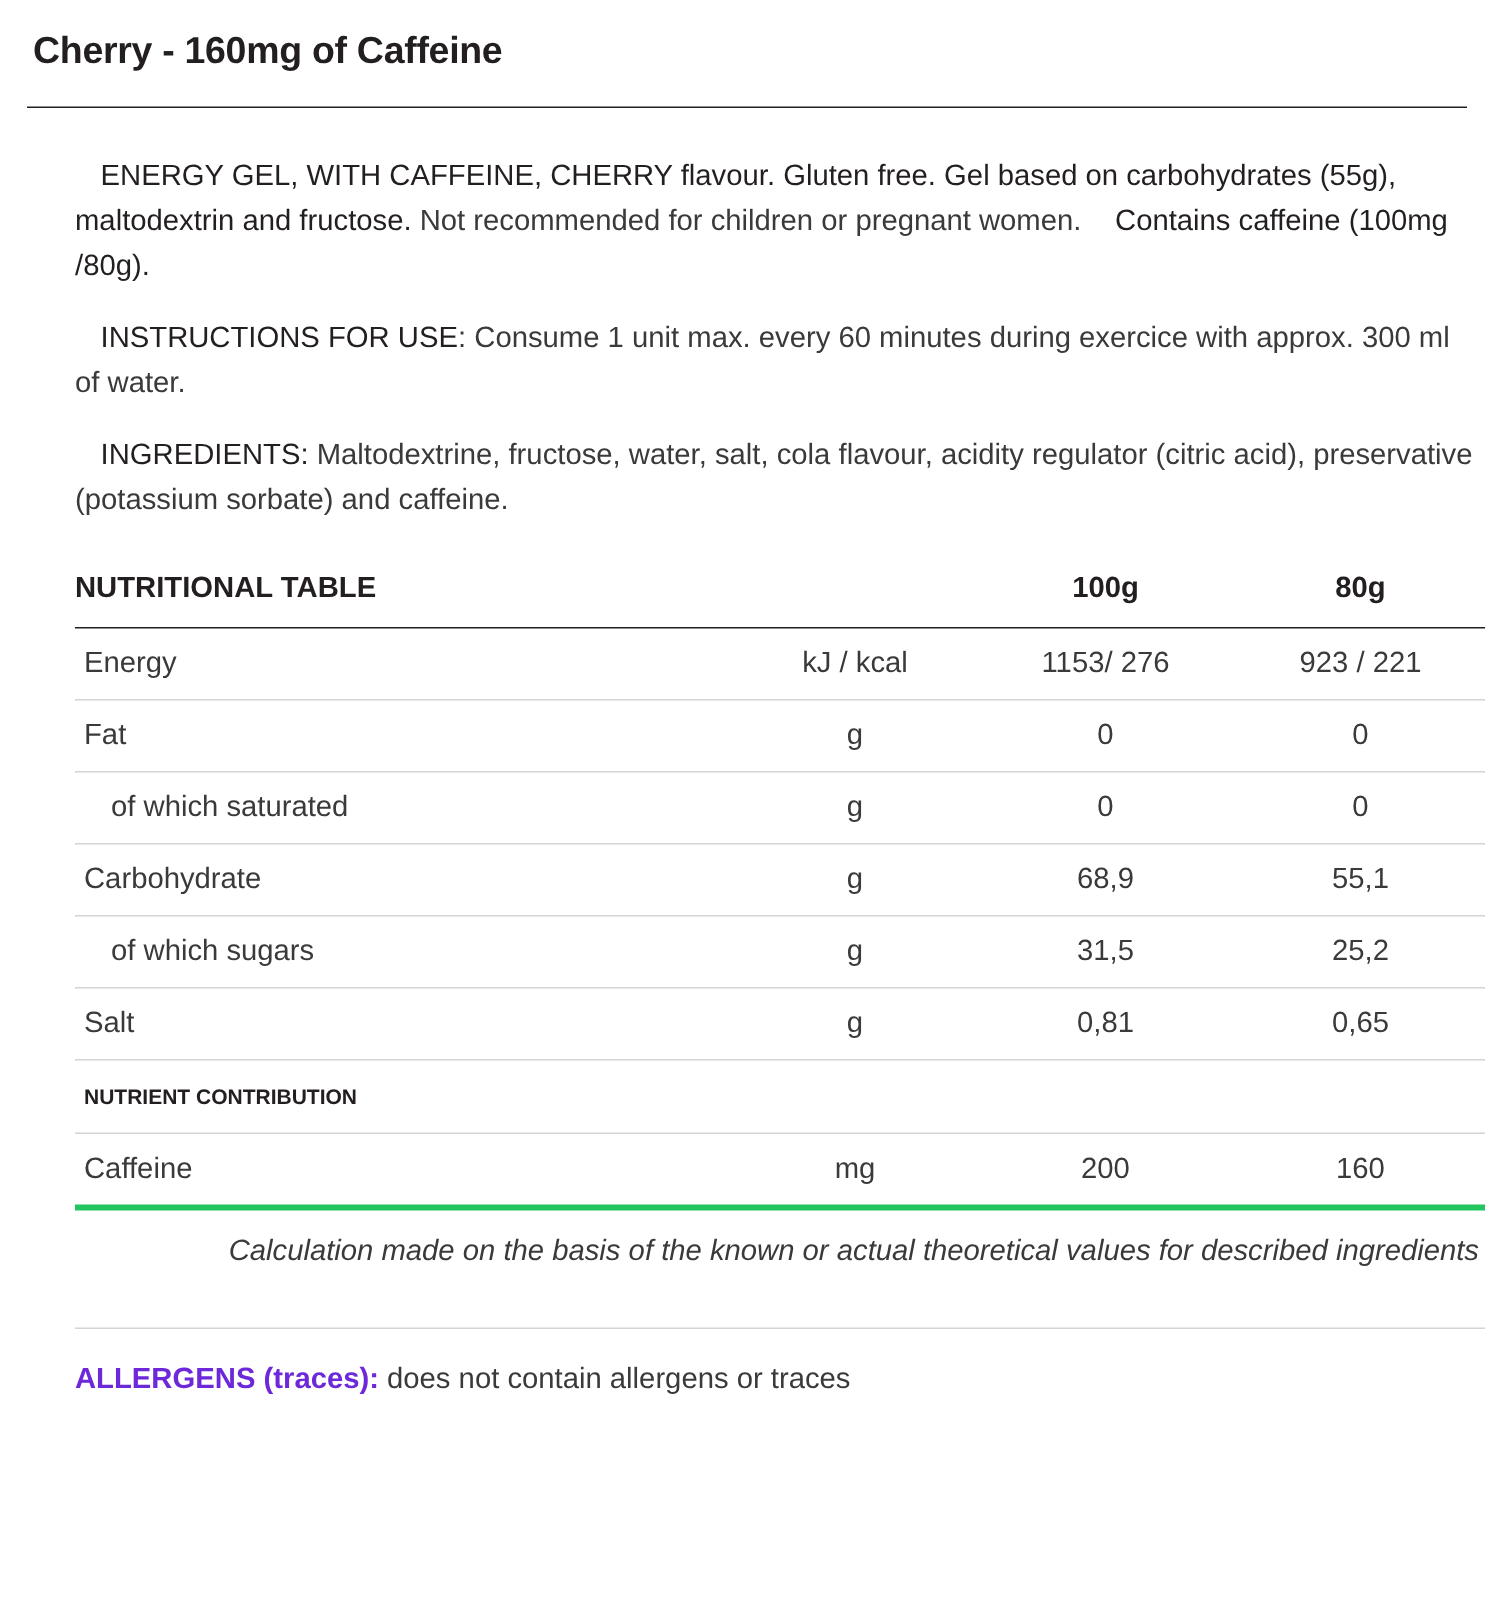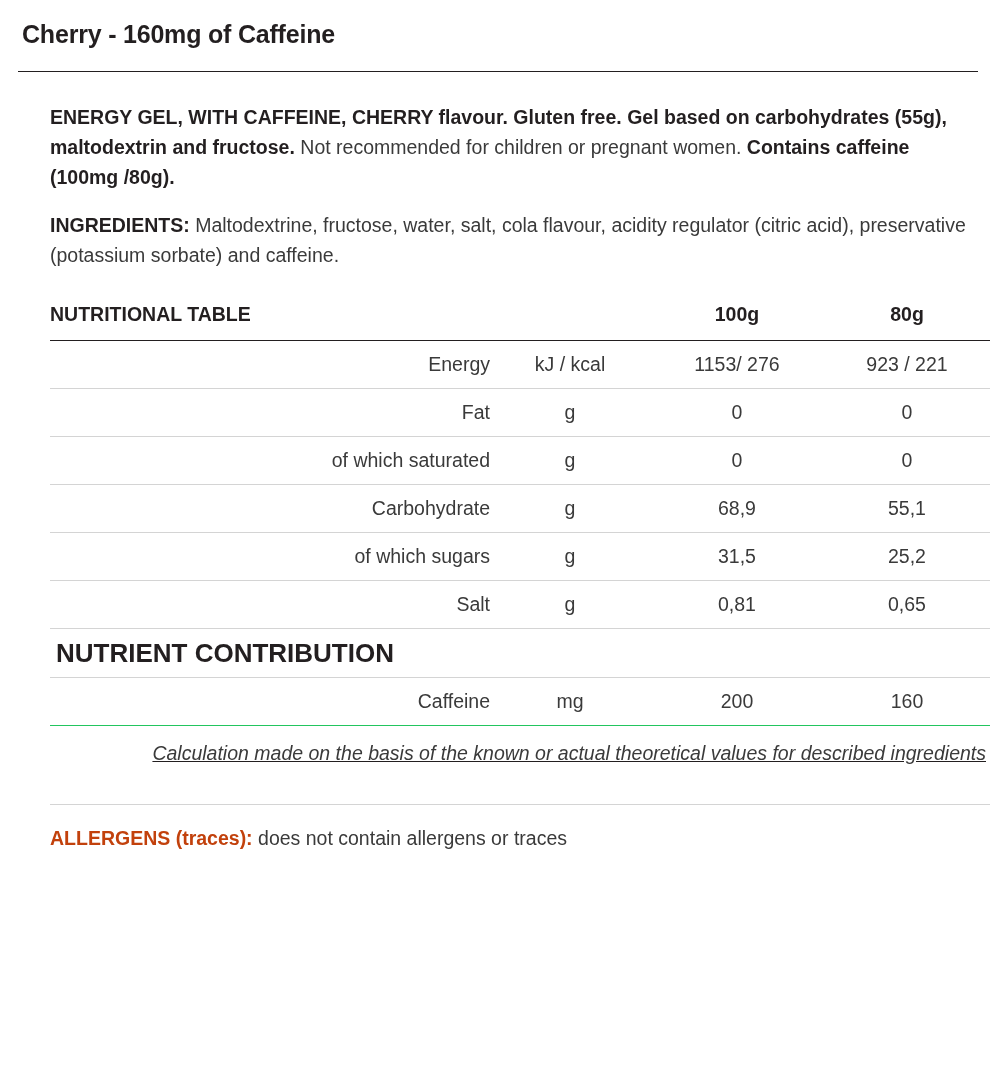"ENERGY GEL, WITH CAFFEINE, CHERRY" .para .lead { font-weight: bold -> normal; margin-left: none -> 17px }
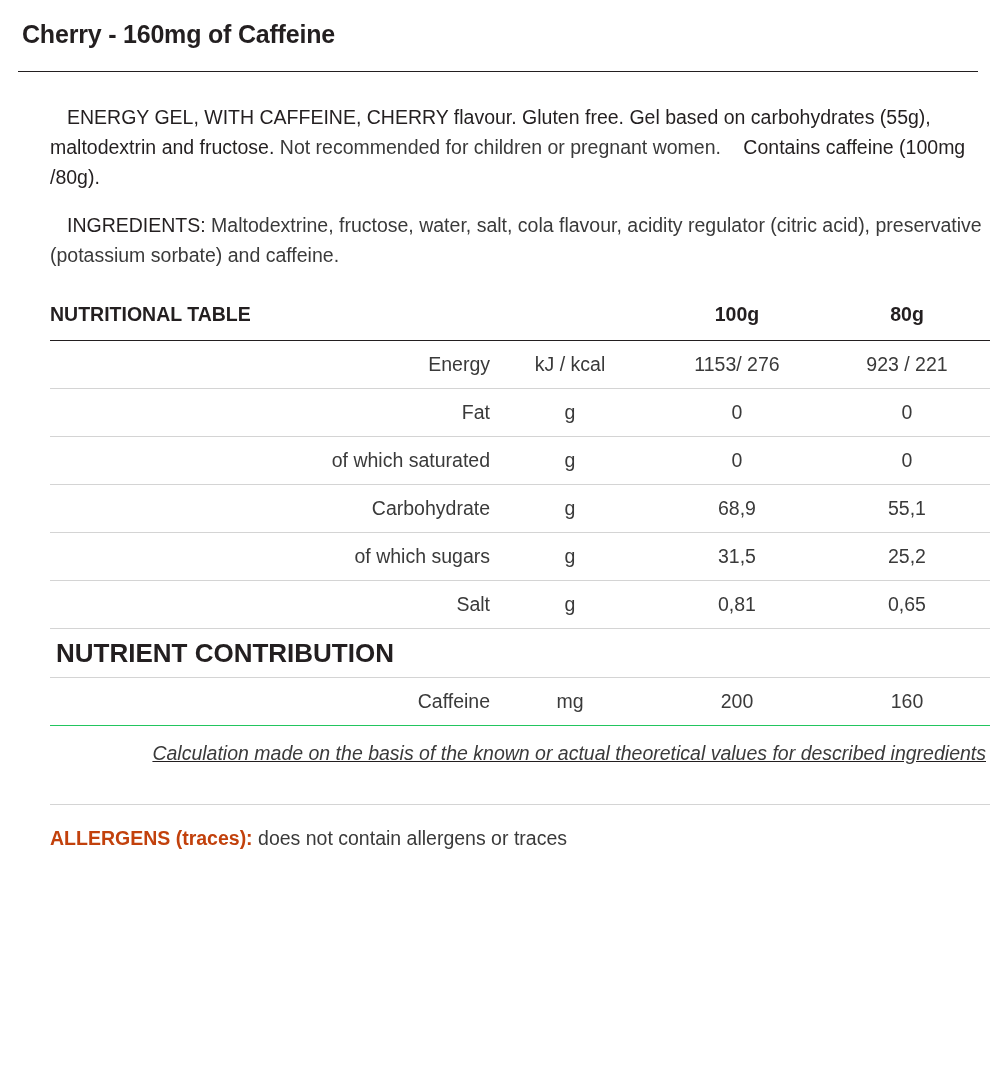"INSTRUCTIONS FOR USE: Consume 1" p.para { html: none -> <p> <span>INSTRUCTIONS FOR USE</span><span>: Consume 1 unit max. every 60 minutes during exercice with approx. 300 ml of water.</span> </p> }
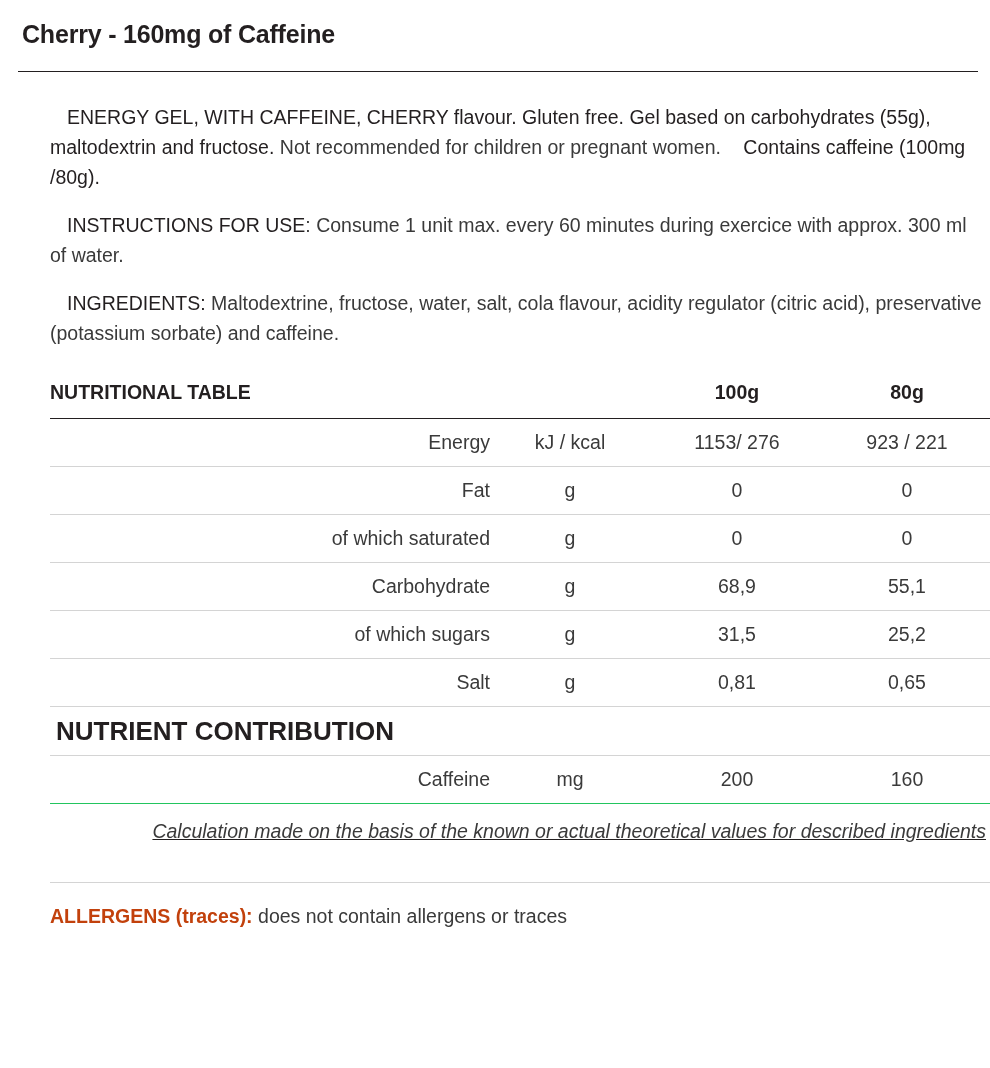"Energy" tr.data-row td { text-align: right -> none }
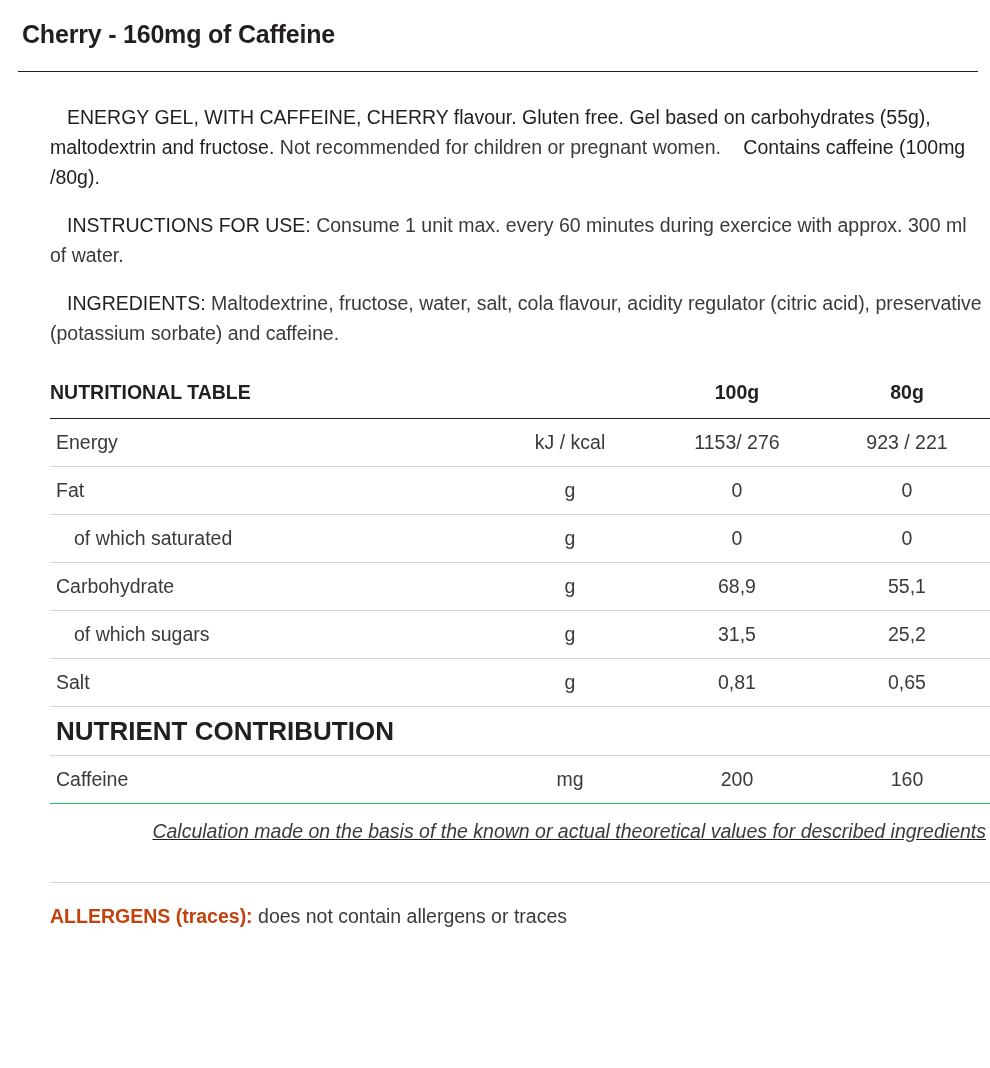"NUTRIENT CONTRIBUTION" tr.section-row td { font-size: 26px -> 14px }
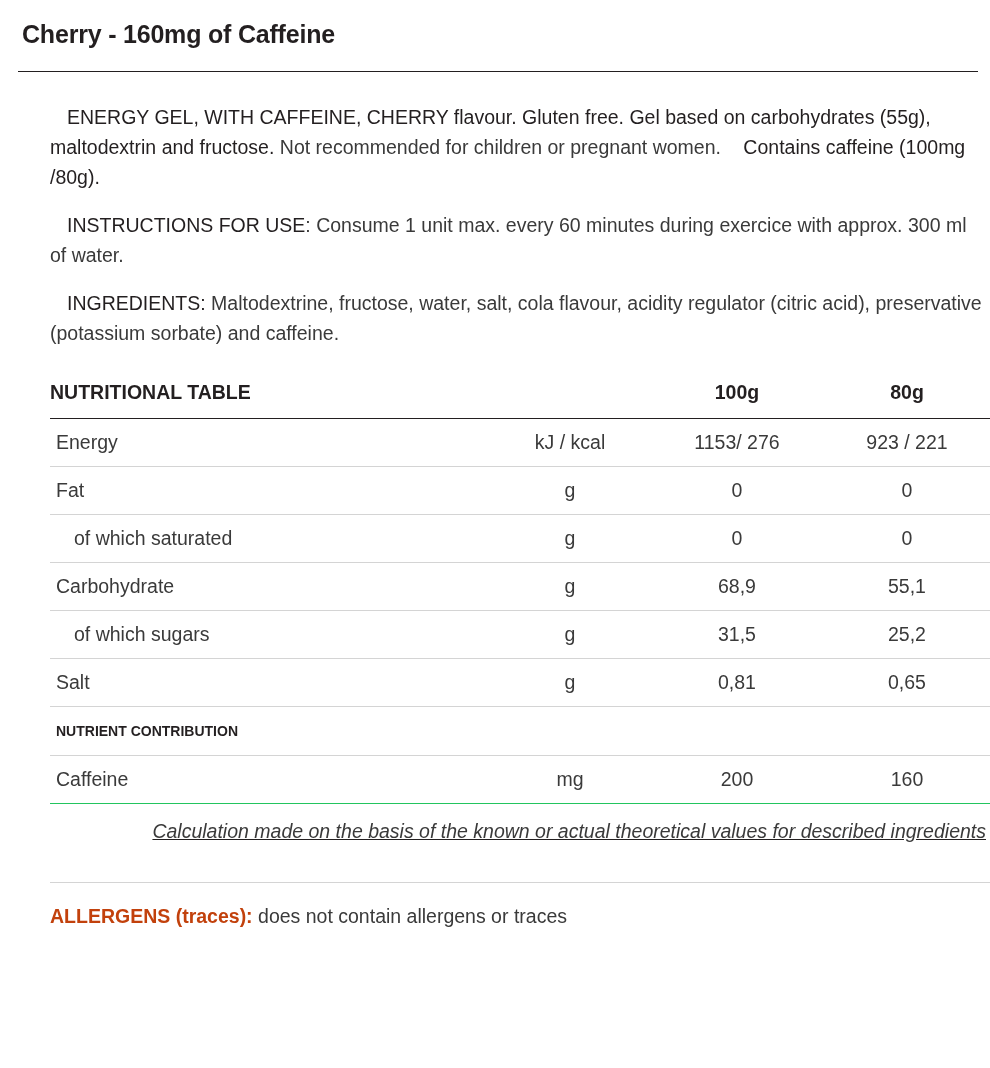"Calculation made on the basis" tr.note-row td { border-top: 1px solid #22c55e -> 4px solid #22c55e; text-decoration: underline -> none }
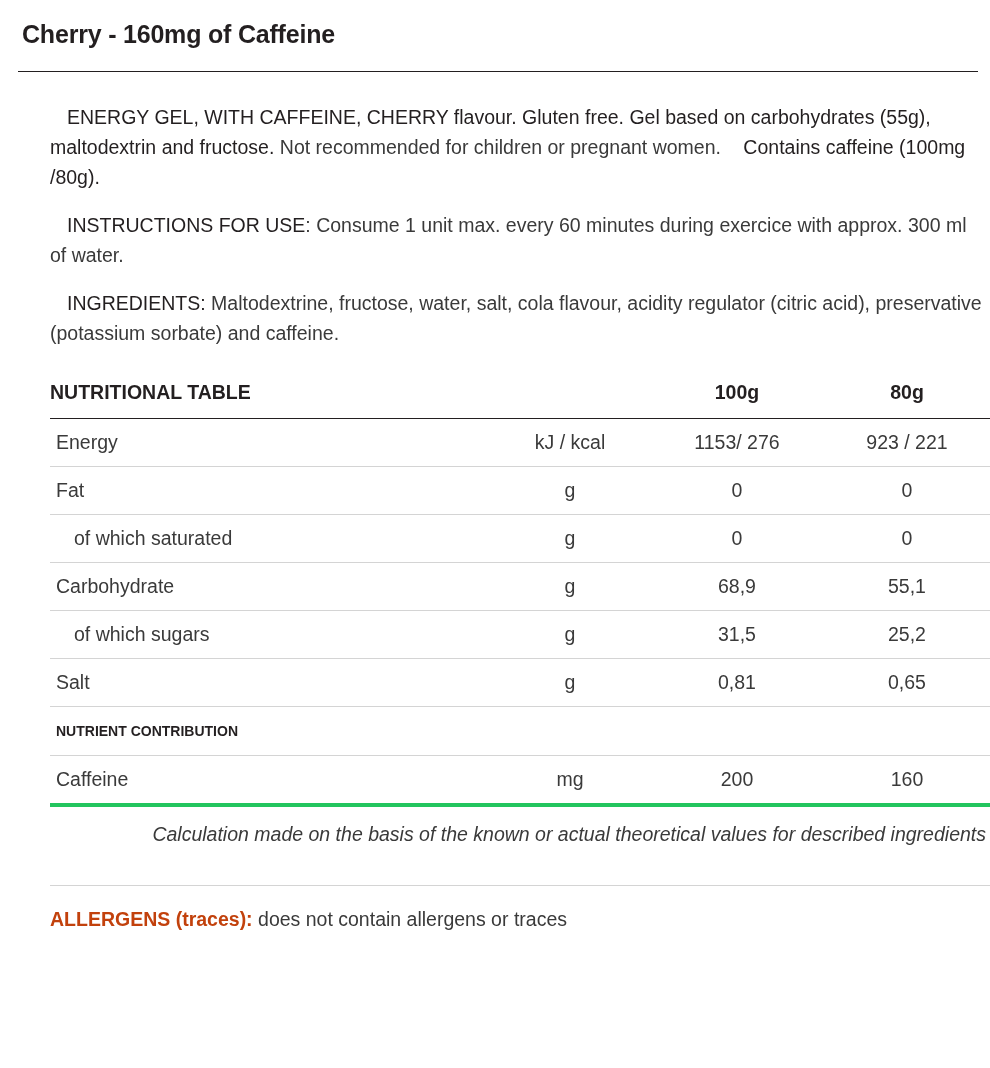"ALLERGENS (traces):" .allergens b { color: #c2410c -> #6d28d9 }
